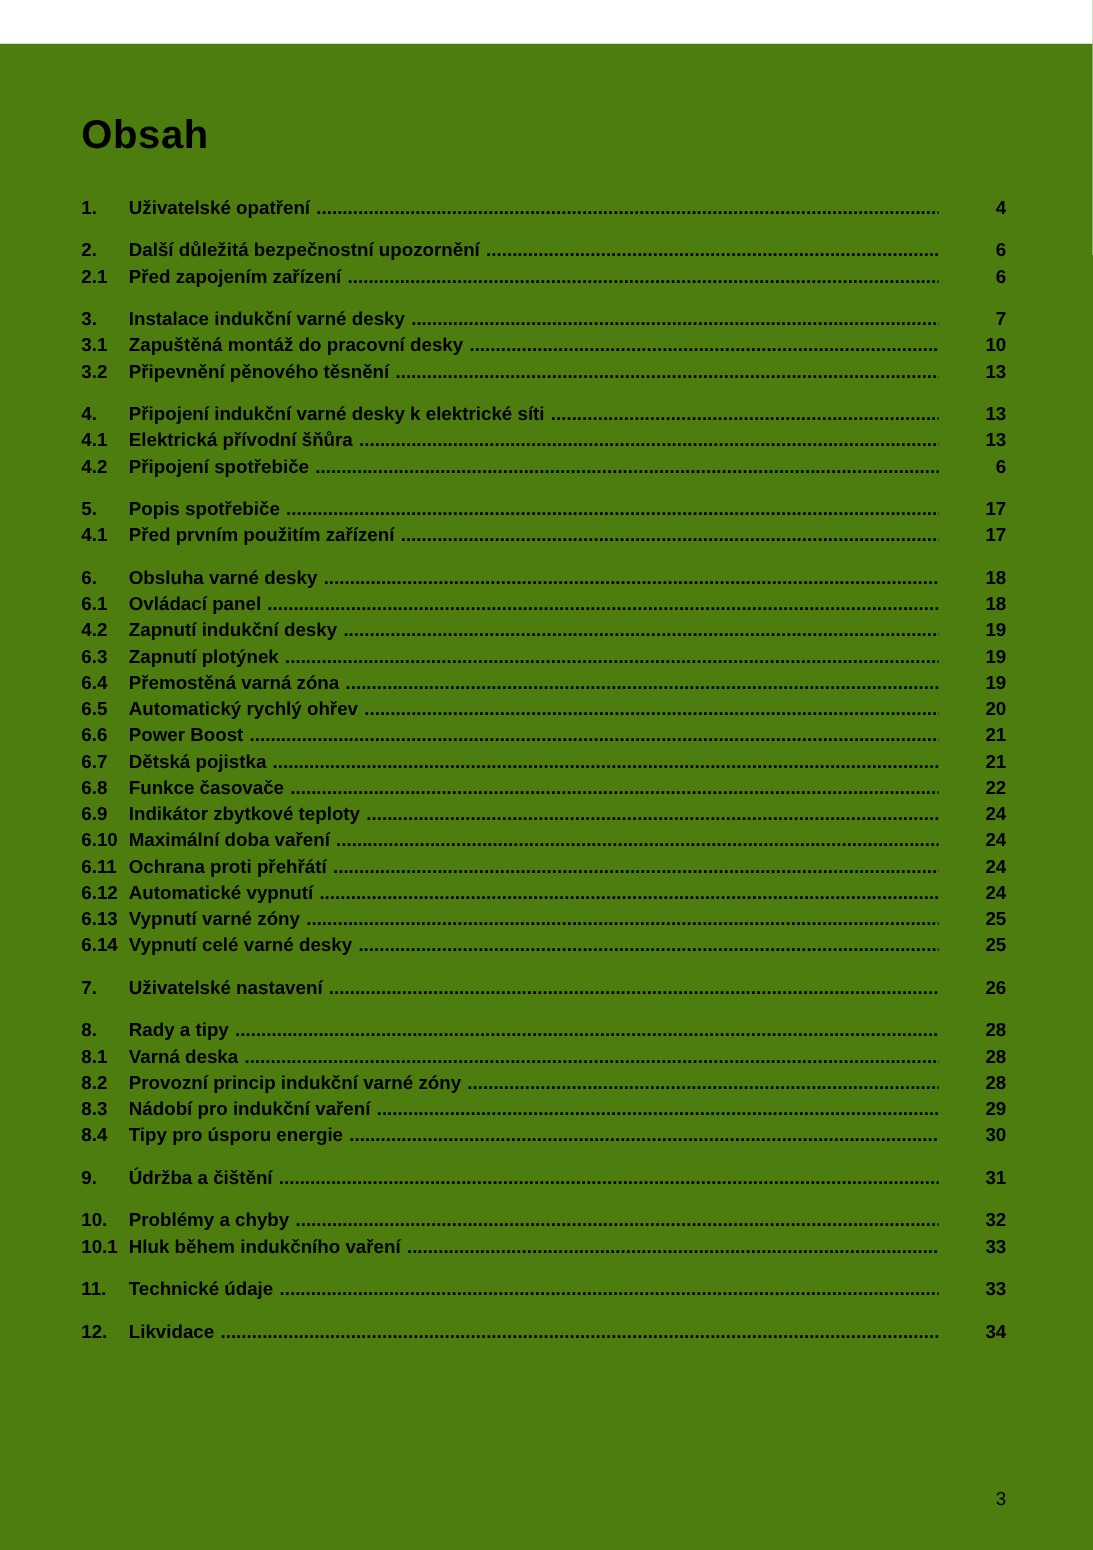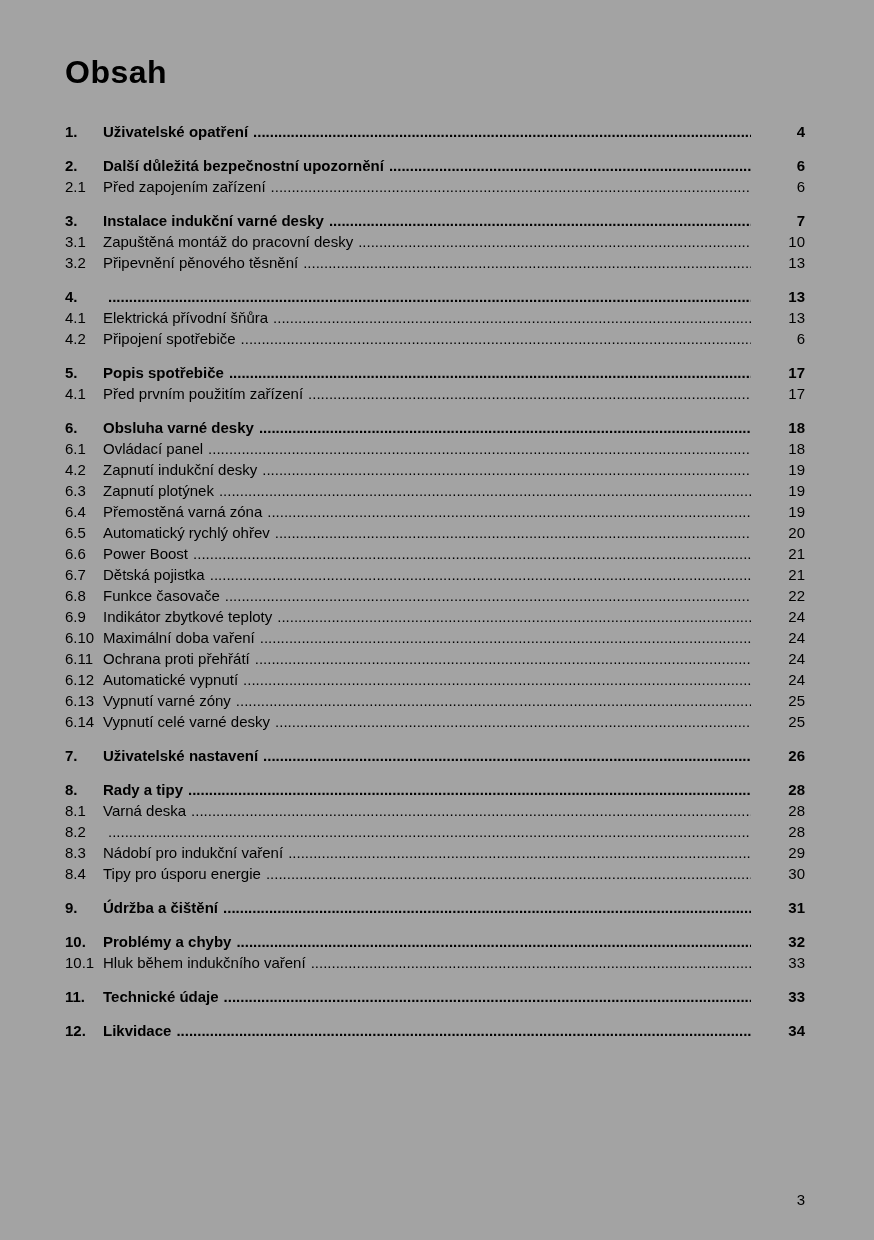"Obsah" .sheet { background: #a3a3a3 -> #4d7c0f; margin-top: none -> 35px }
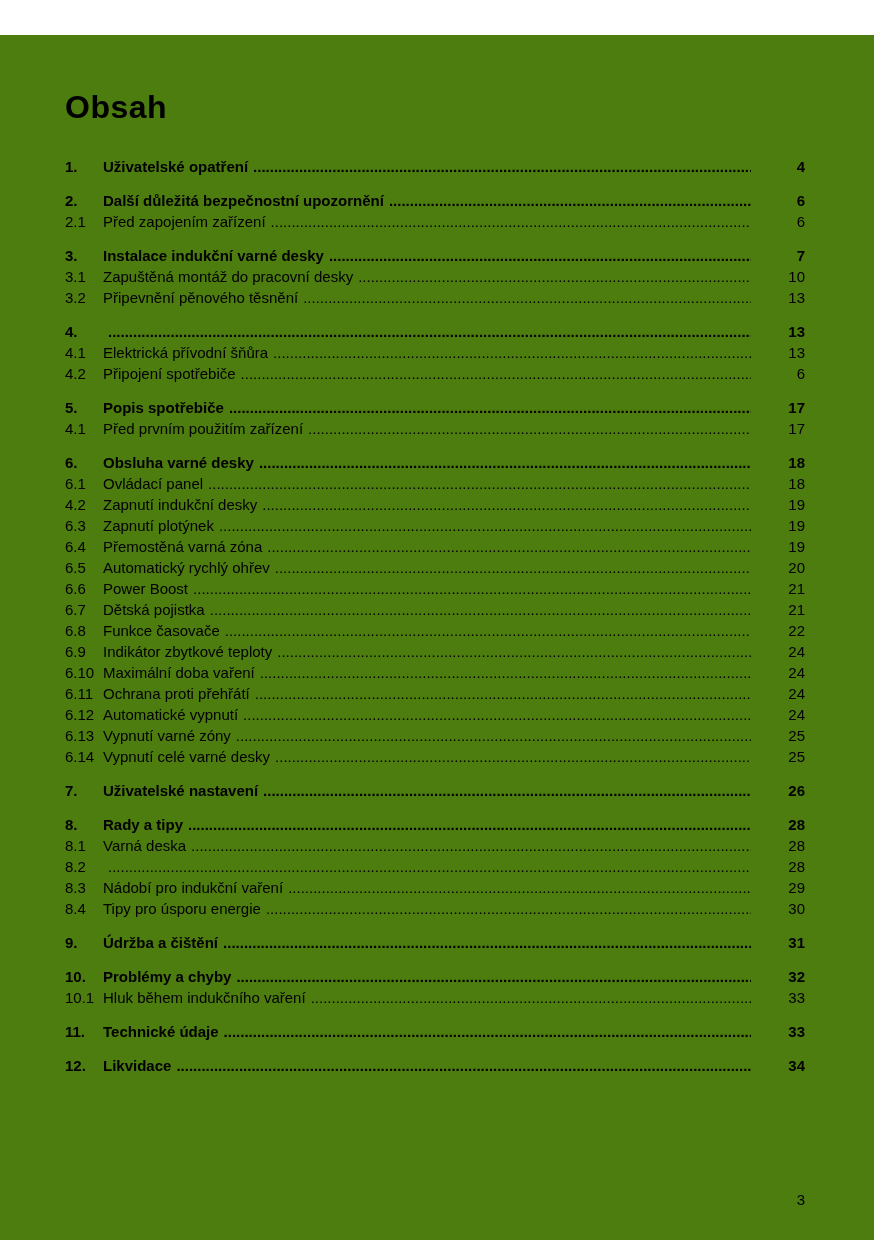"2.1" .toc-row { font-weight: none -> bold }
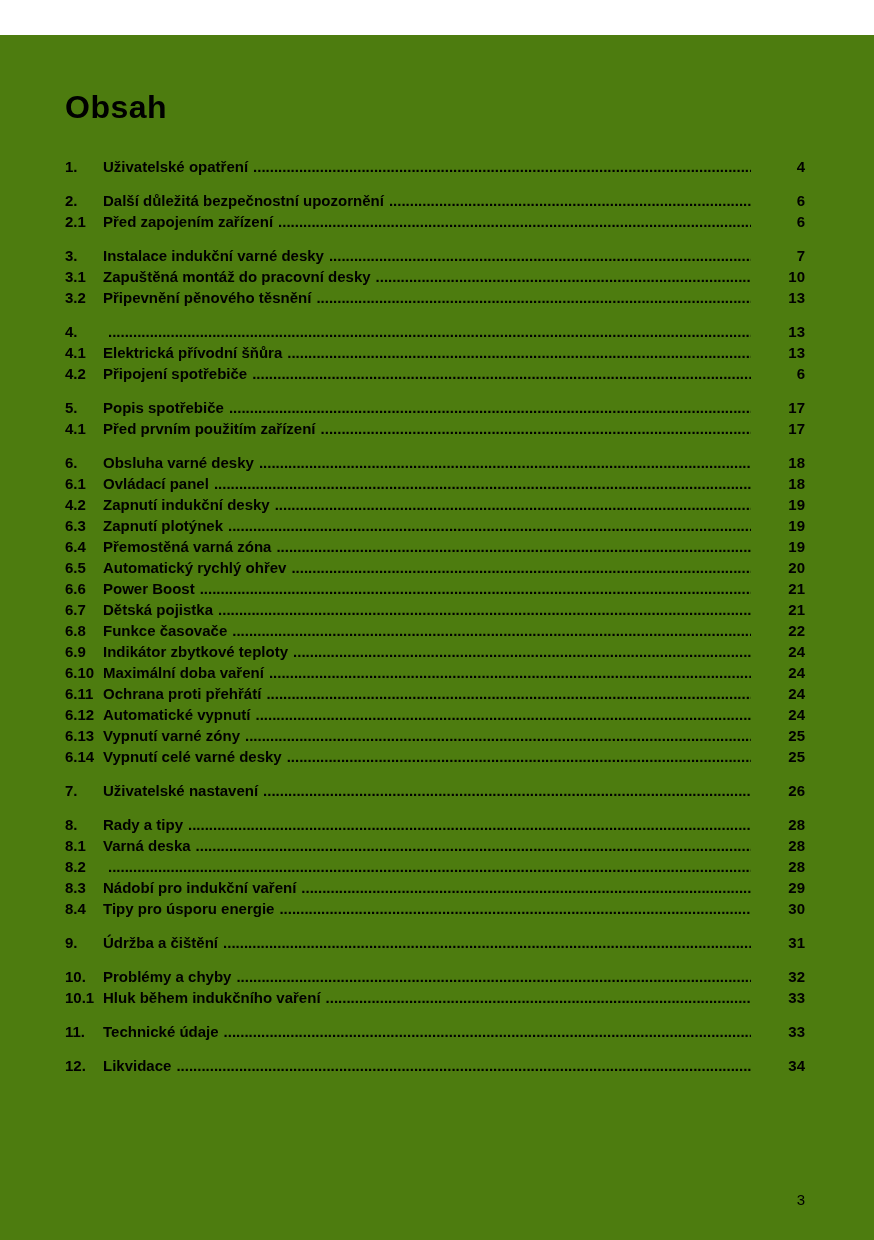"Připojení indukční varné desky k" span.label { html: none -> <span>Připojení indukční varné desky k elektrické síti</span> }
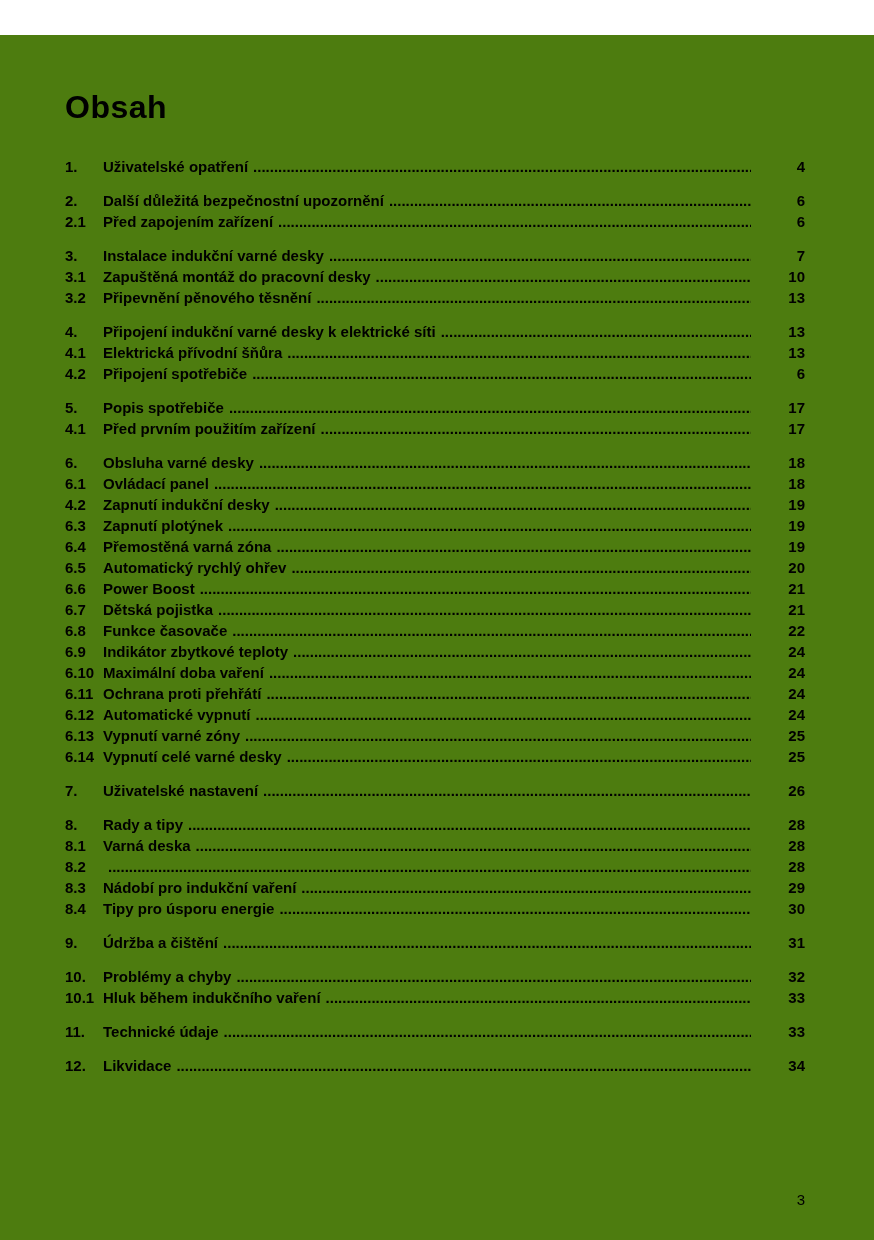"Provozní princip indukční varné zóny" span.label { html: none -> <span>Provozní princip indukční varné zóny</span> }
